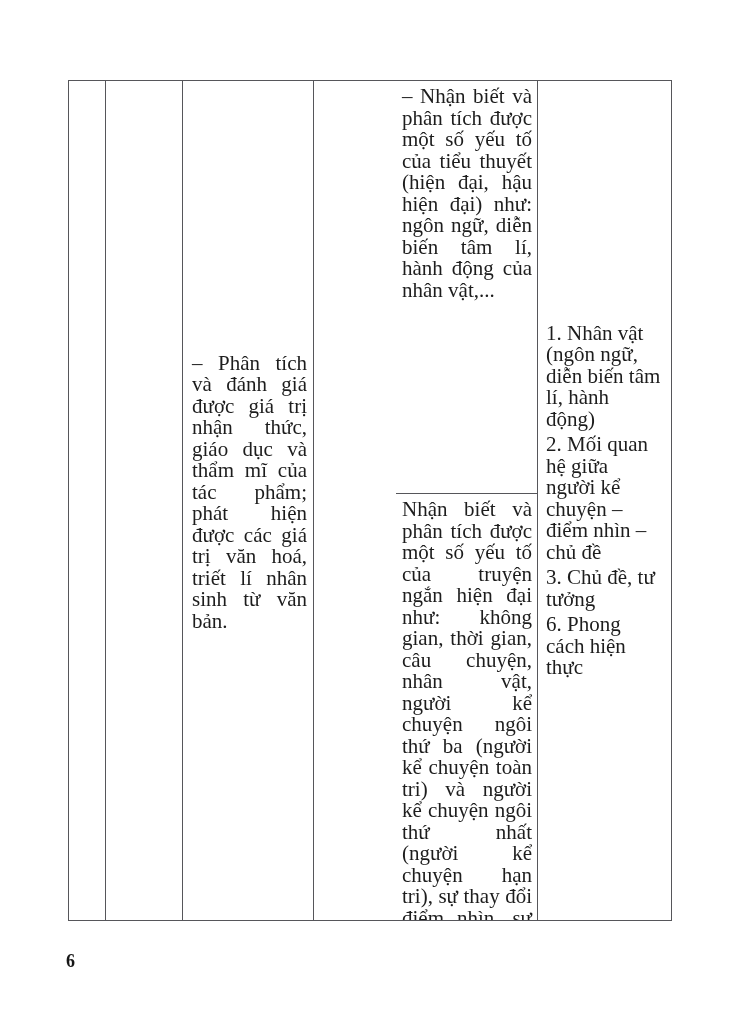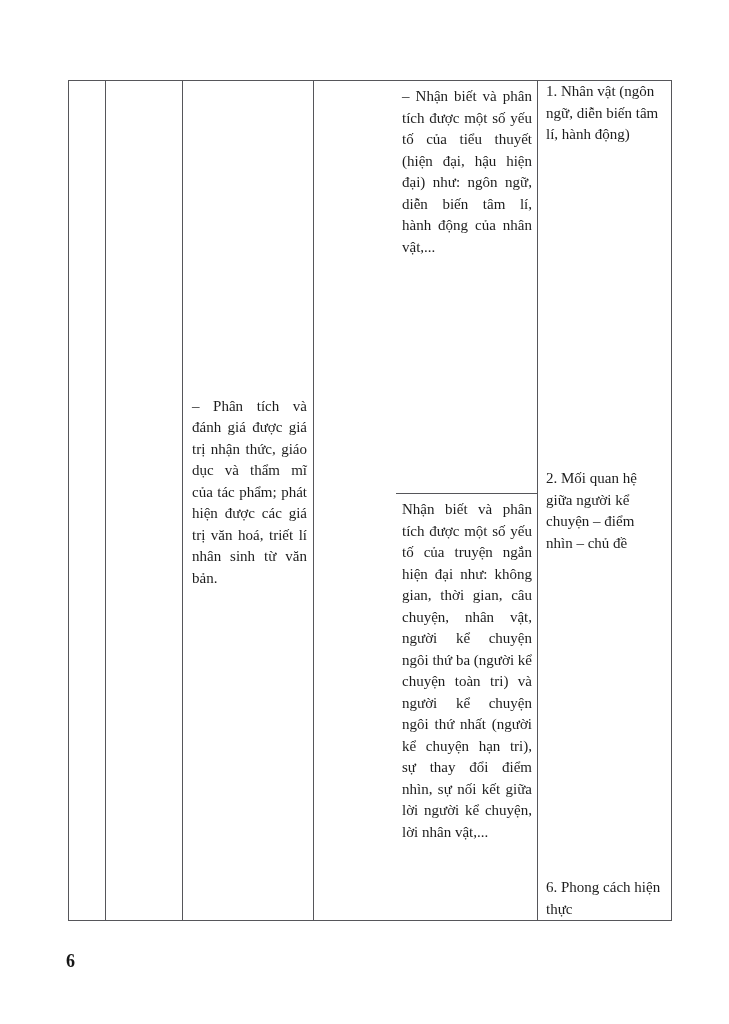"– Nhận biết và phân" .cell { font-size: 15px -> 21px }
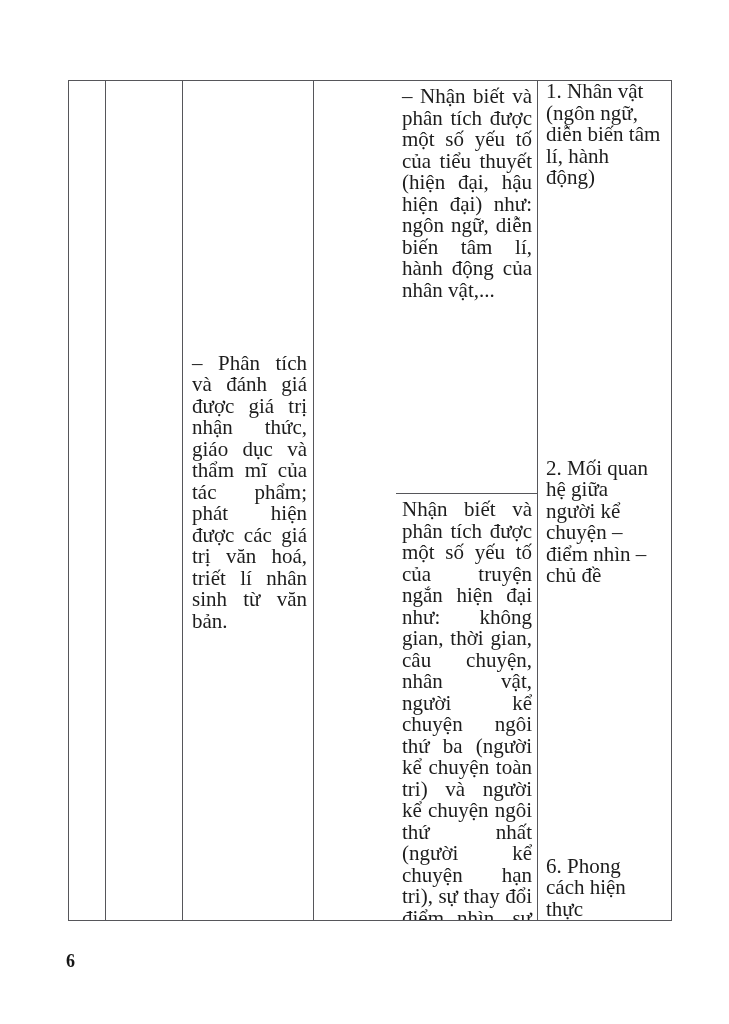"1. Nhân vật (ngôn ngữ," .knowledge-cell { justify-content: space-between -> none }
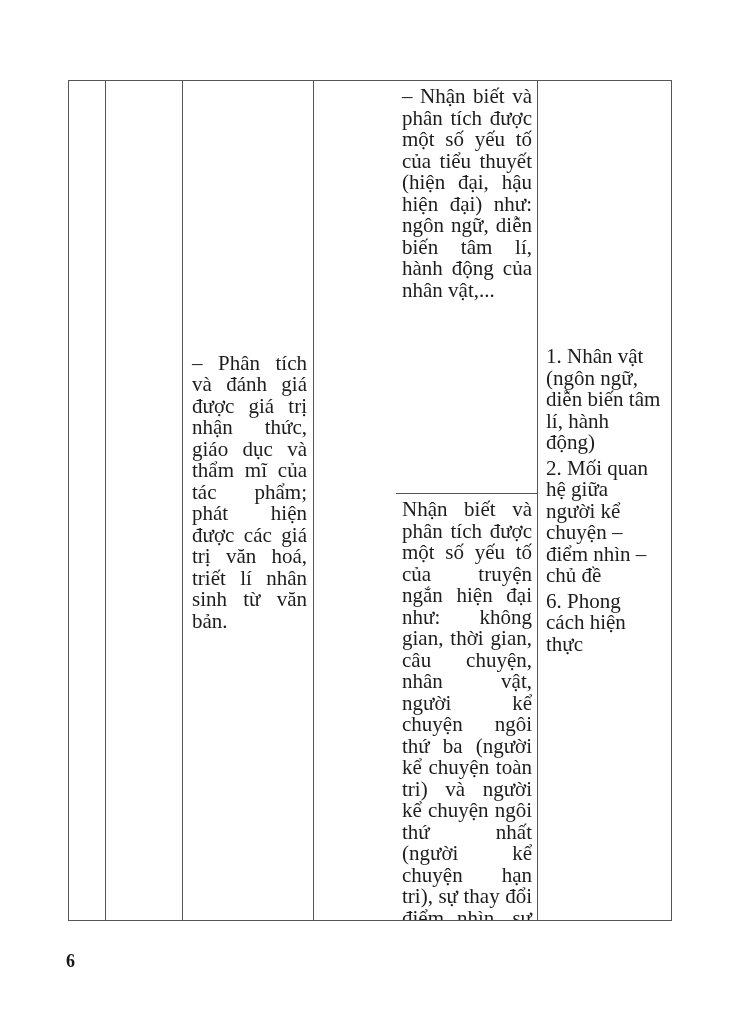"3. Chủ đề, tư tưởng" p { html: none -> <p>3. Chủ đề, tư tưởng</p> }
